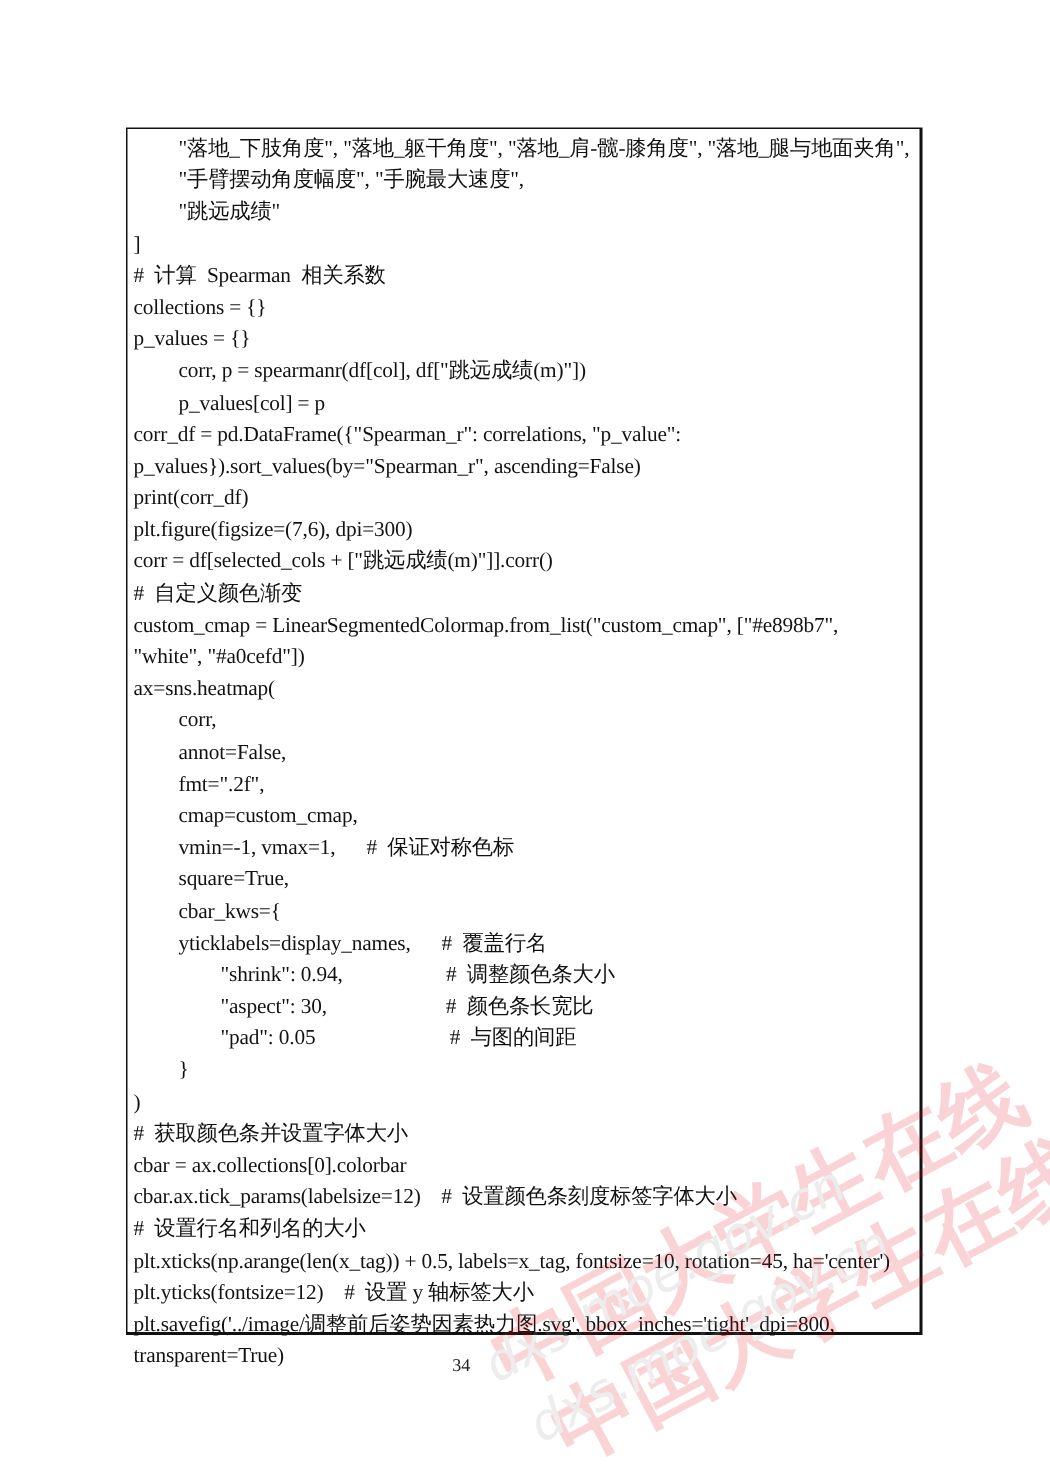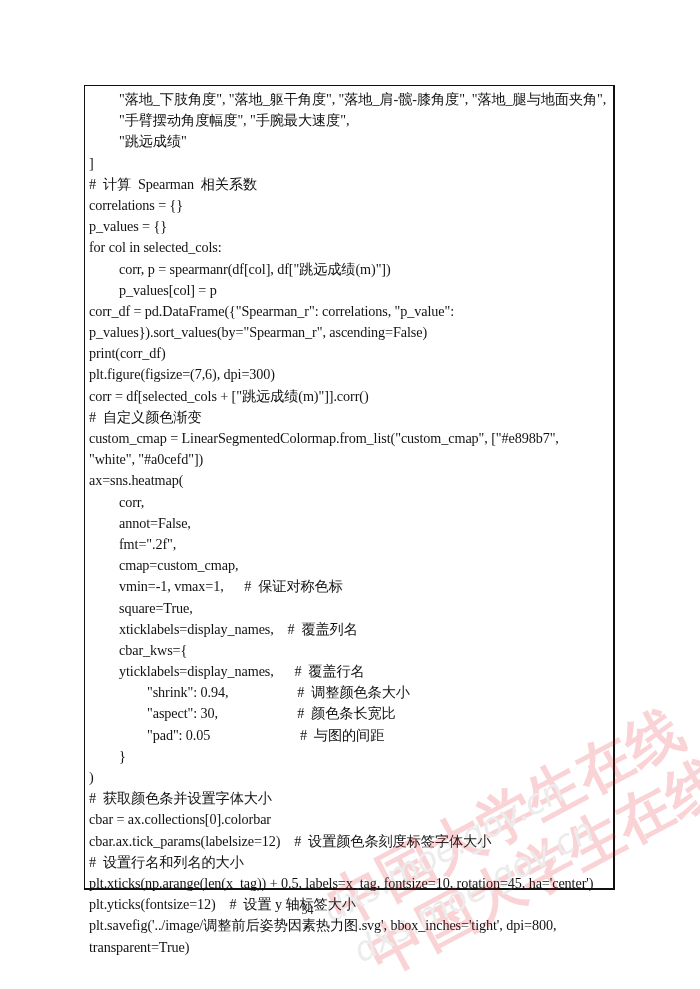"correlations = {}" div.line { text: correlations -> collections }
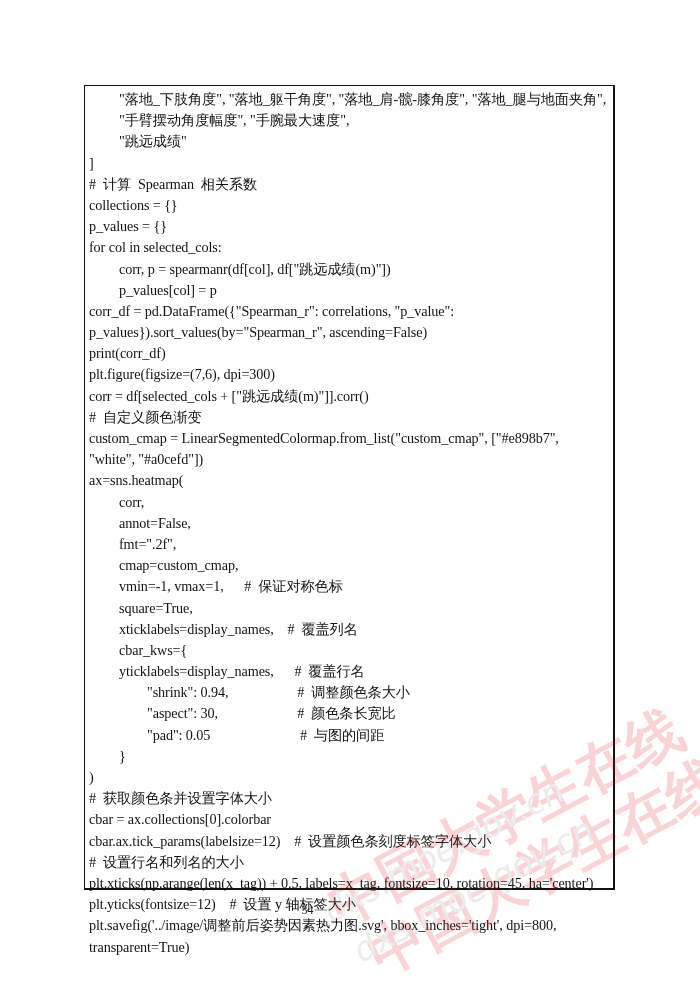"for col in selected_cols:" div.line { html: <div>for col in selected_cols:</div> -> none }
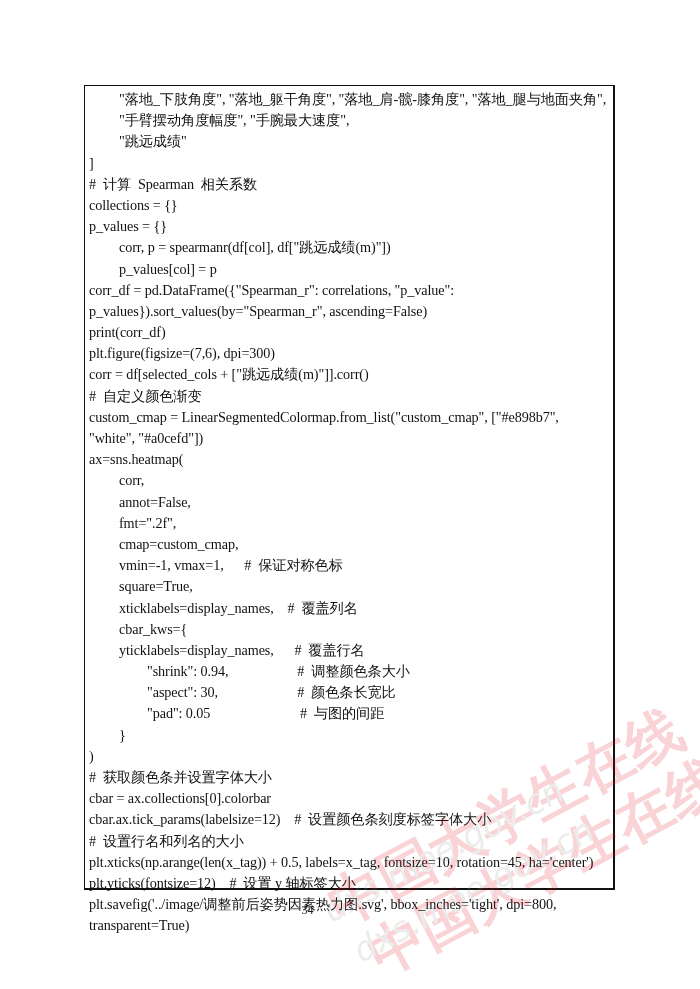"xticklabels=display_names, # 覆盖列名" div.line { html: <div>xticklabels=display_names, # 覆盖列名</div> -> none }
